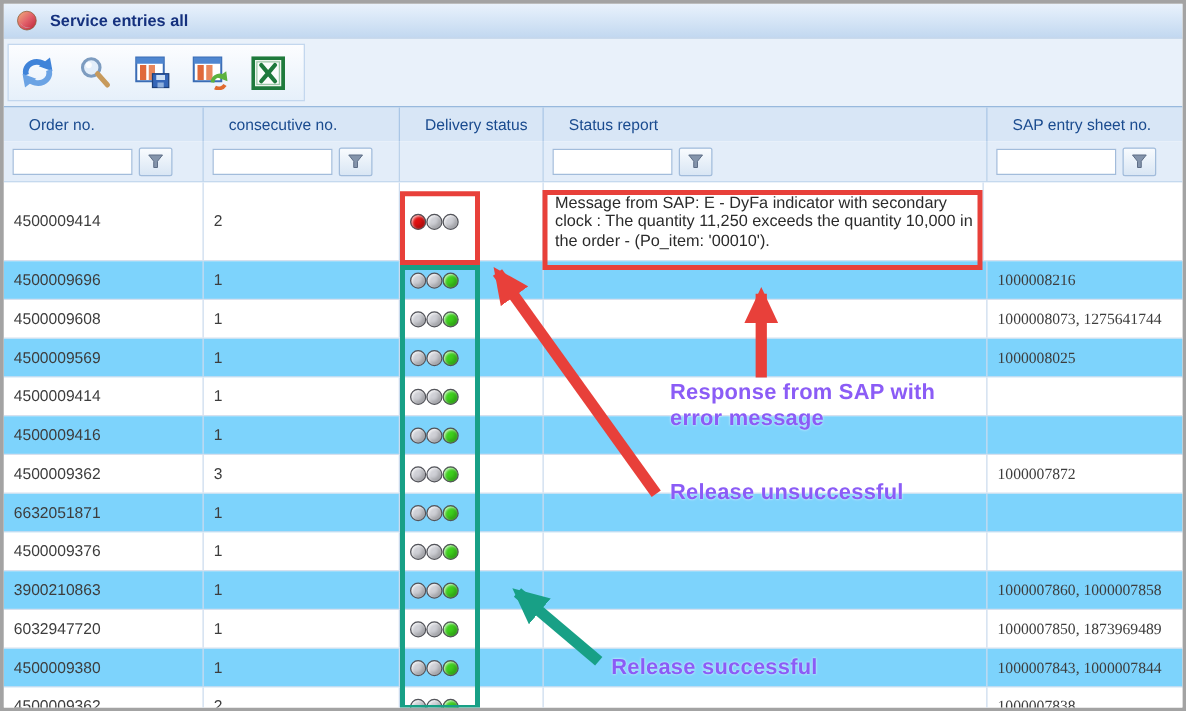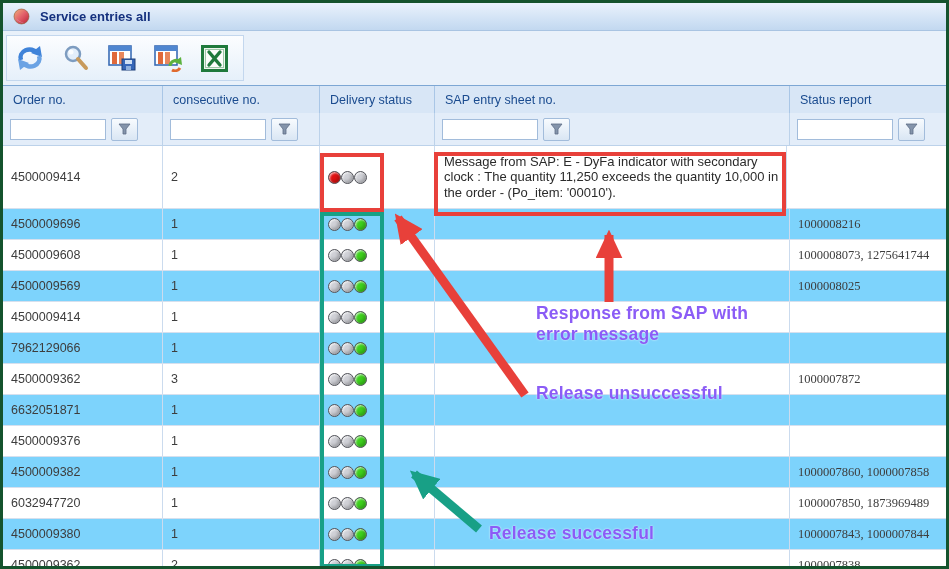"Service entries all" .window { border: 3px solid #14532d -> 3px solid #a3a3a3 }
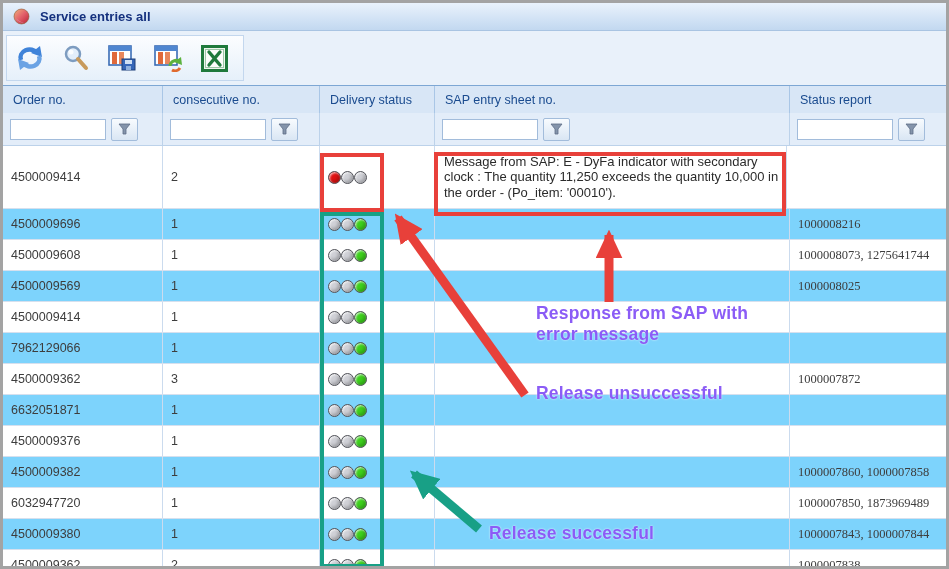"Order no." .headcell { padding-left: 10px -> 20px }
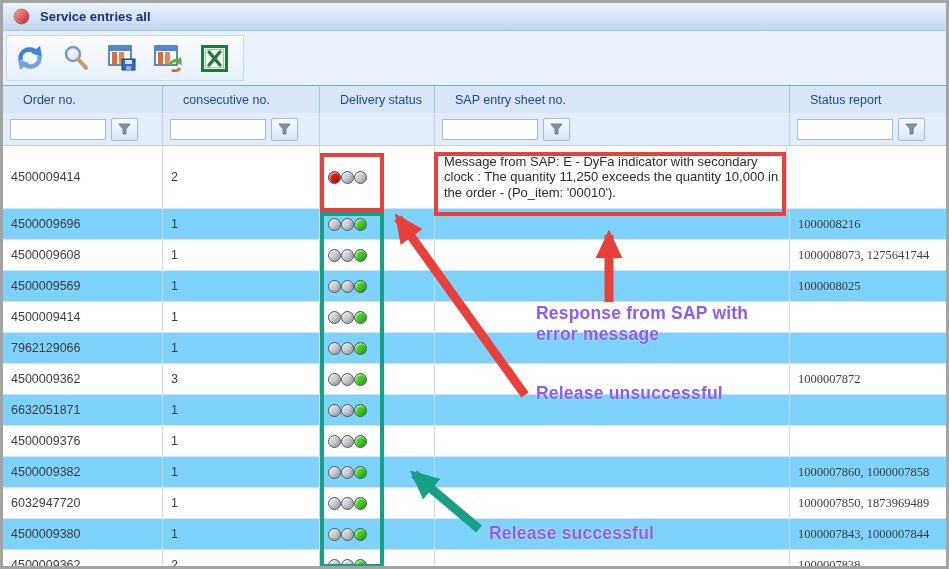"SAP entry sheet no." div.headcell { order: before "Status report" -> after "Status report" }
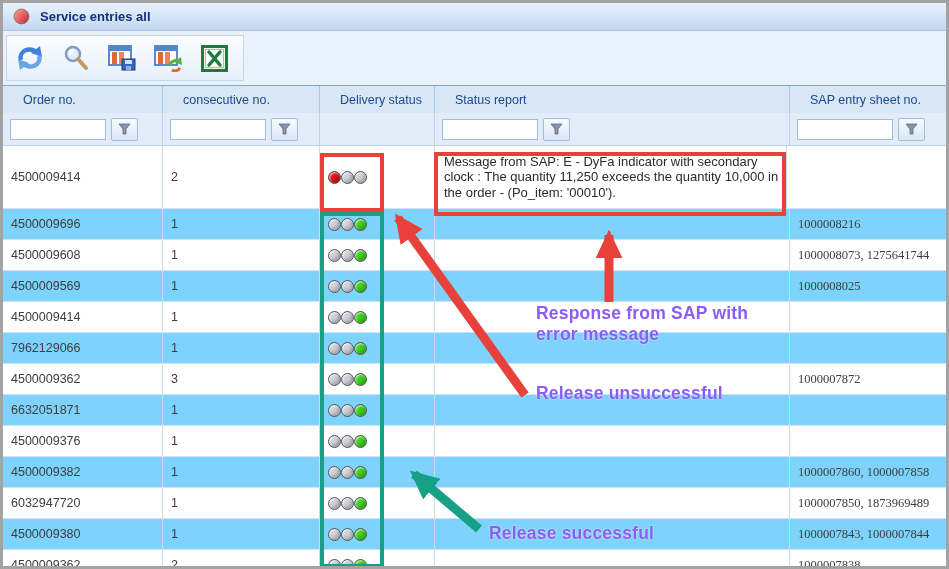"7962129066" div.cell { text: 7962129066 -> 4500009416 }
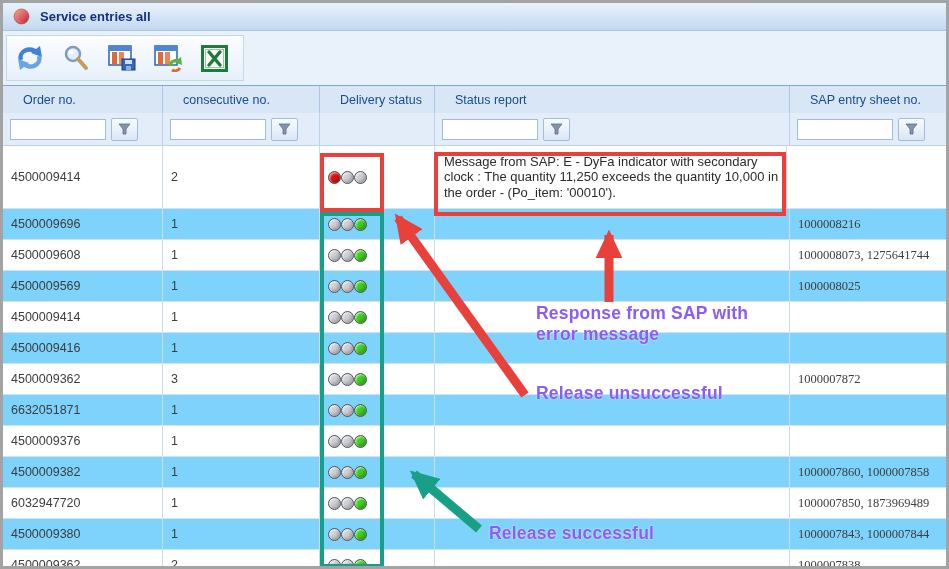"4500009382" div.cell { text: 4500009382 -> 3900210863 }
